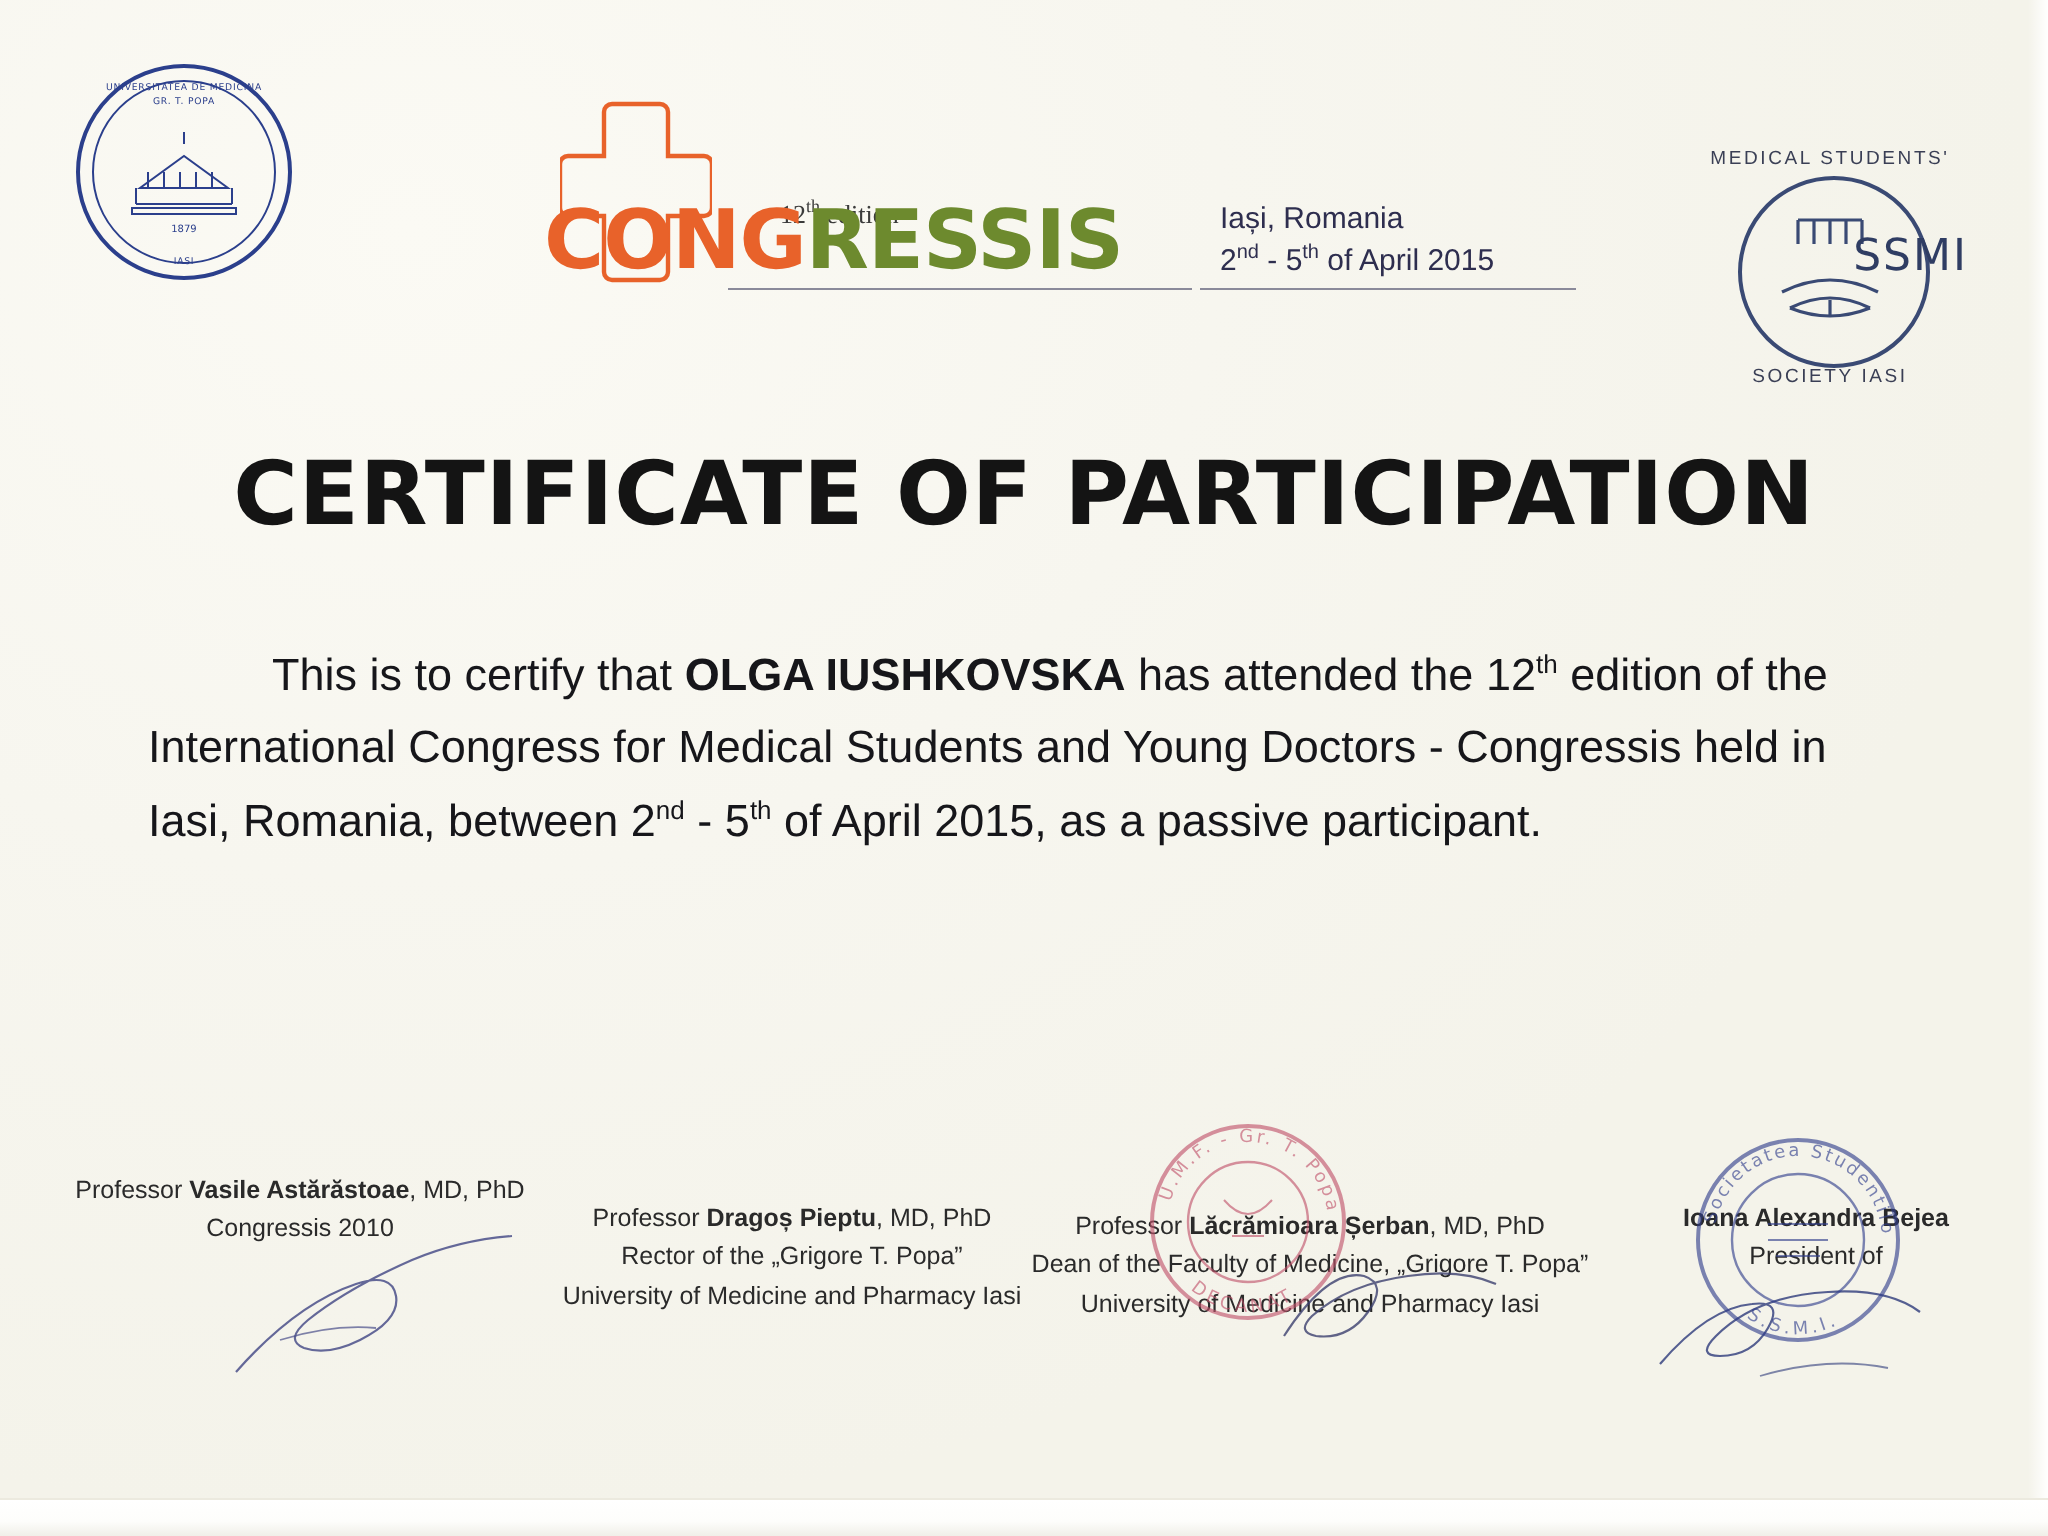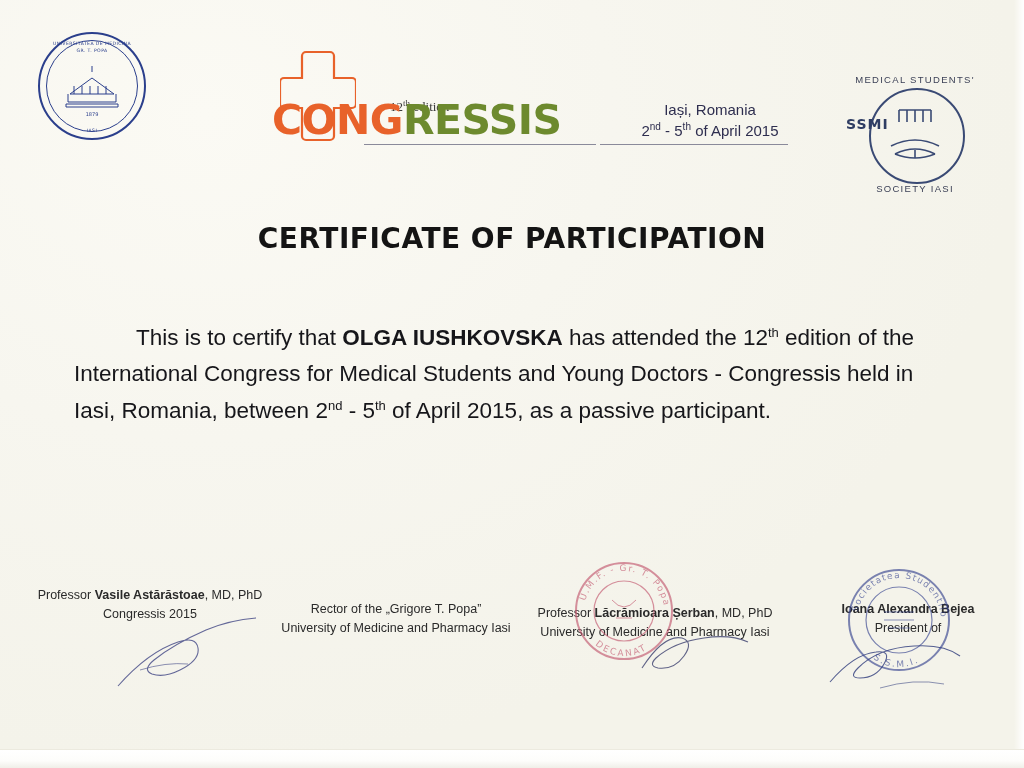"Iași, Romania" .place { left: 348px -> 338px; text-align: center -> none }
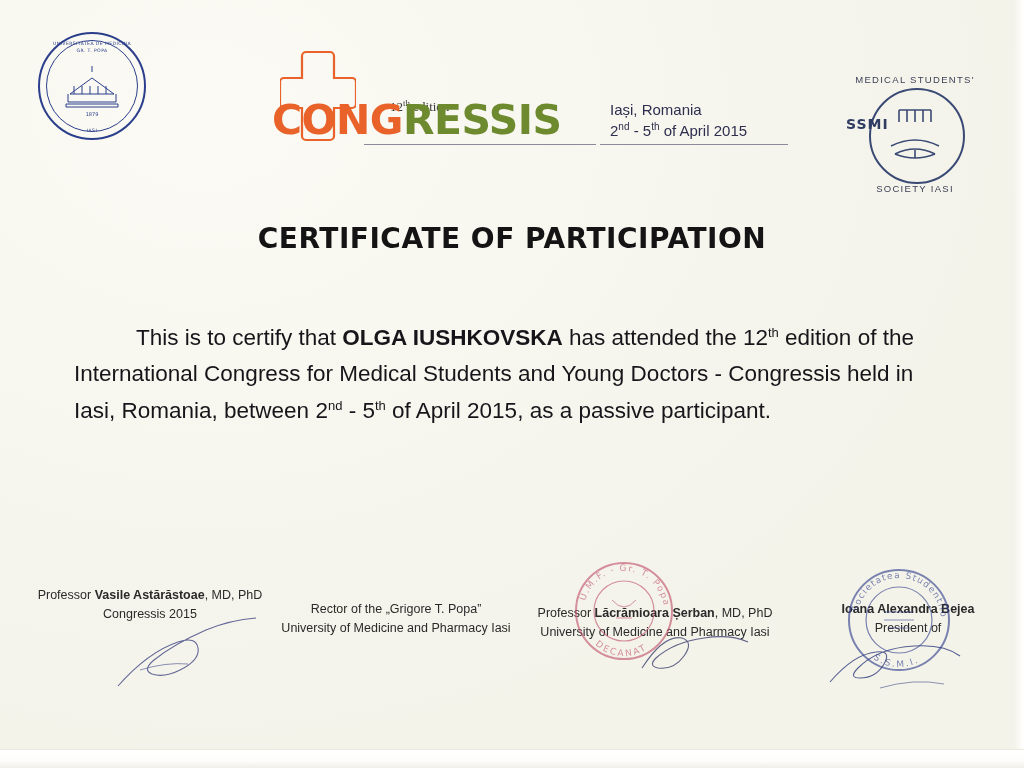"SSMI" .ssmi .ssmi-text { font-size: 14px -> 22px; font-weight: bold -> normal; text-align: left -> right }
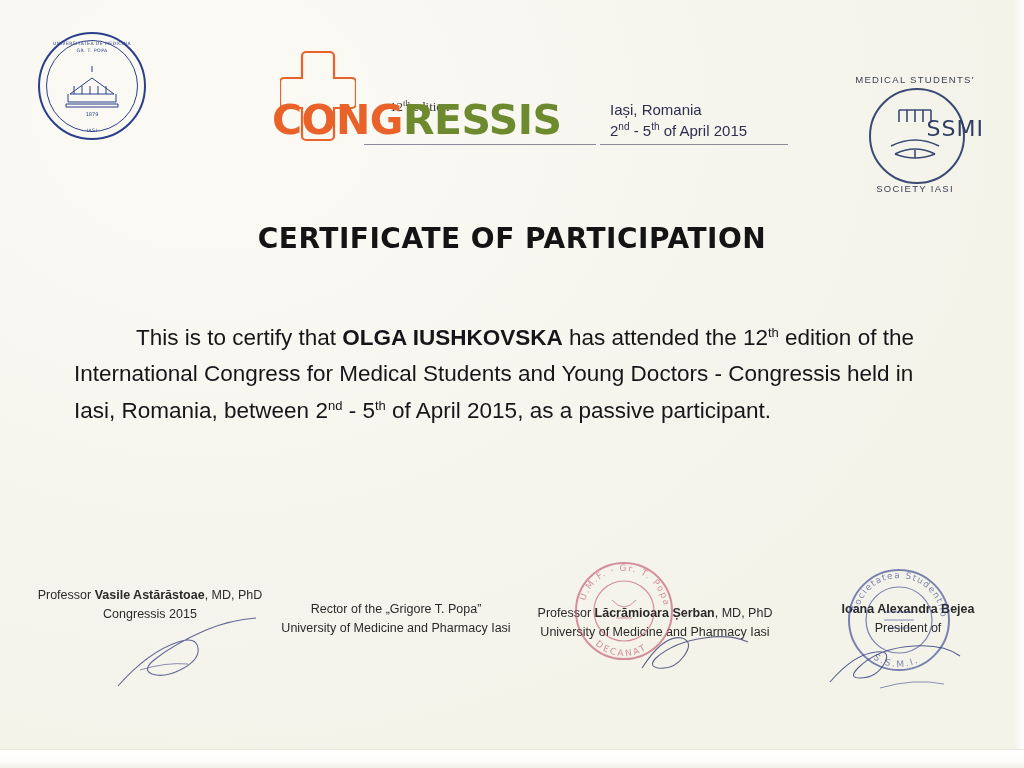"CERTIFICATE OF PARTICIPATION" .title { font-size: 28px -> 44px }
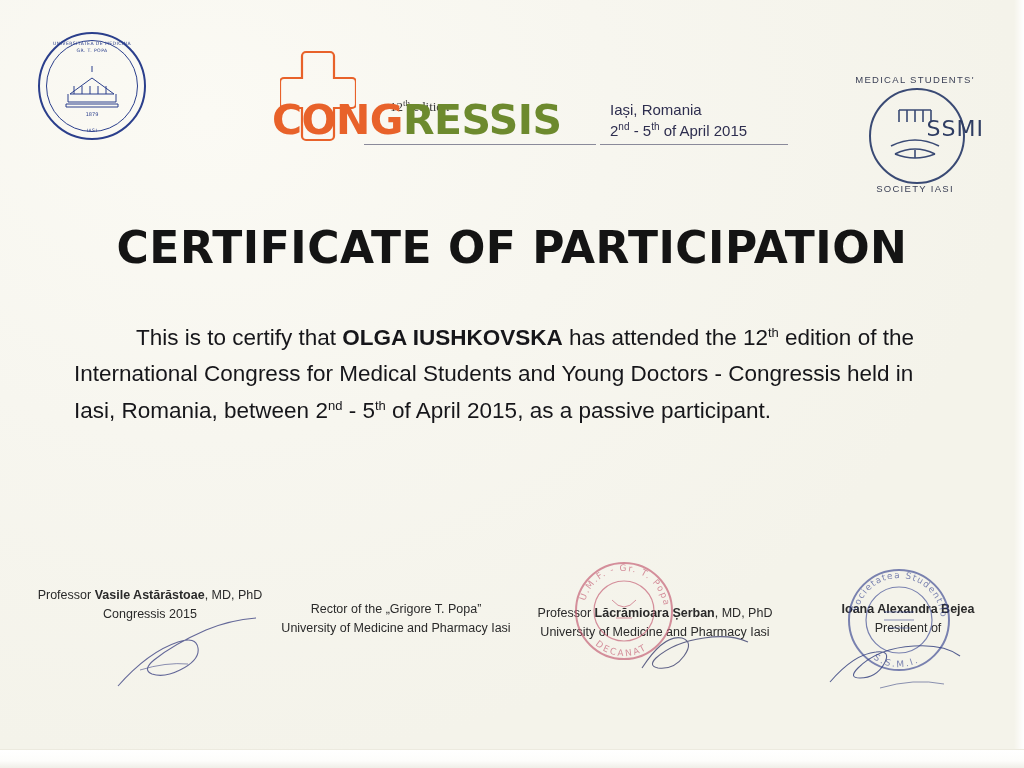"Congressis 2015" div { text: 2015 -> 2010 }
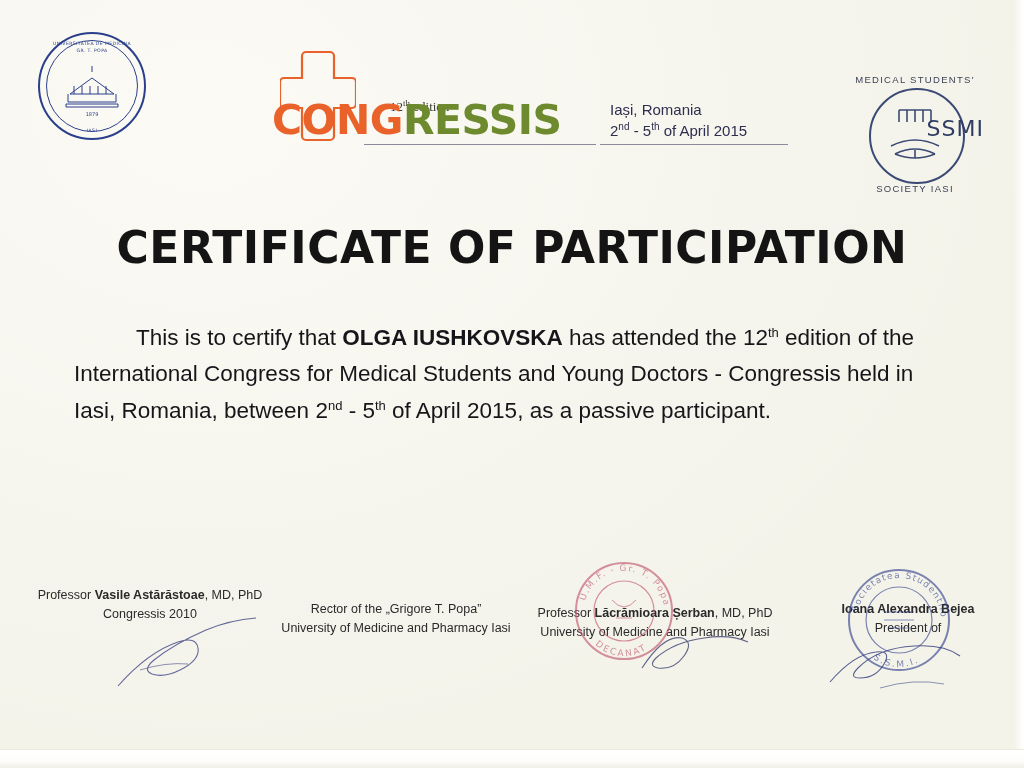"Professor Dragoș Pieptu, MD, PhD" div { html: none -> <div><span>Professor</span> <b>Dragoș Pieptu</b><span>, MD, PhD</span></div> }
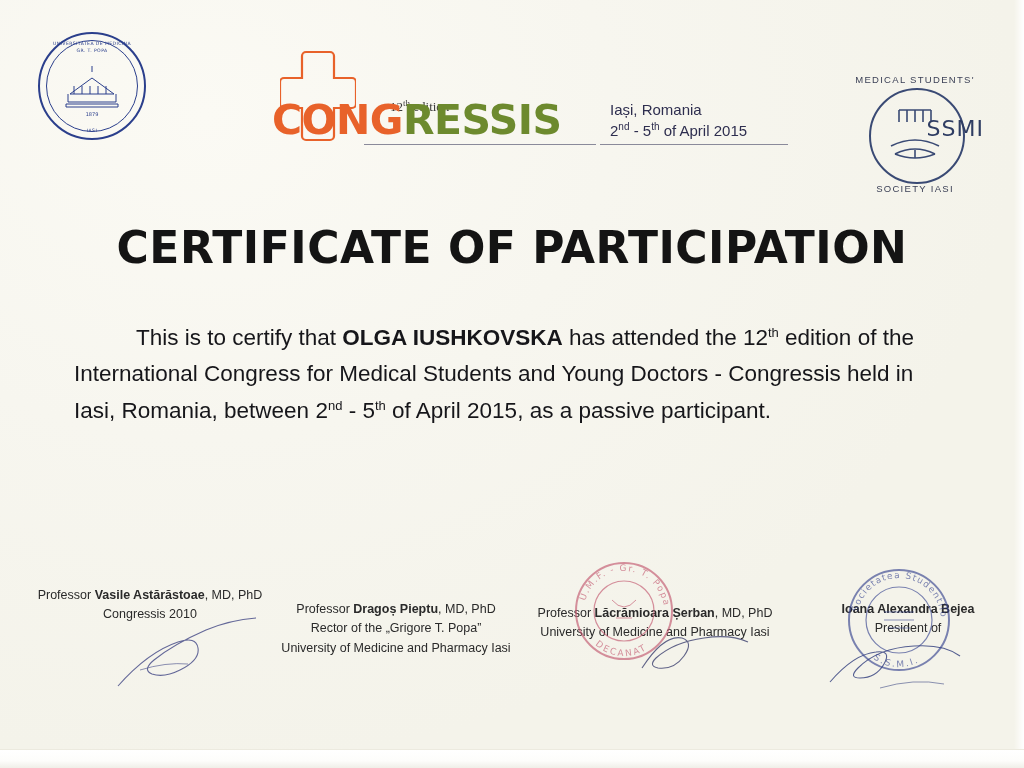"Dean of the Faculty of" div { html: none -> <div>Dean of the Faculty of Medicine, „Grigore T. Popa”</div> }
